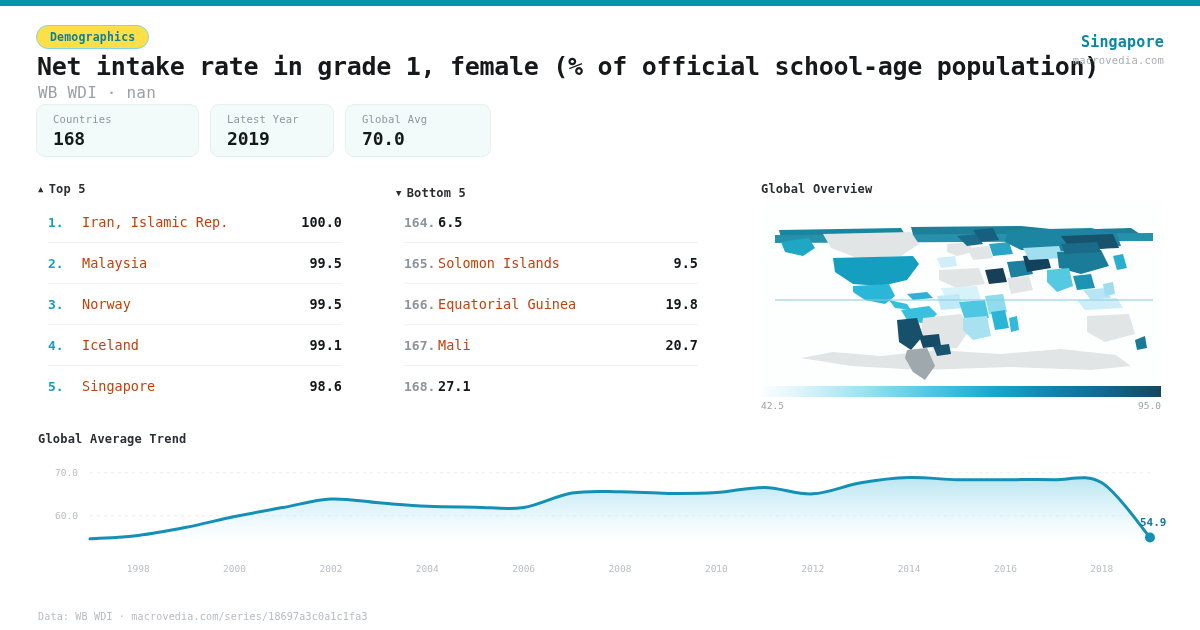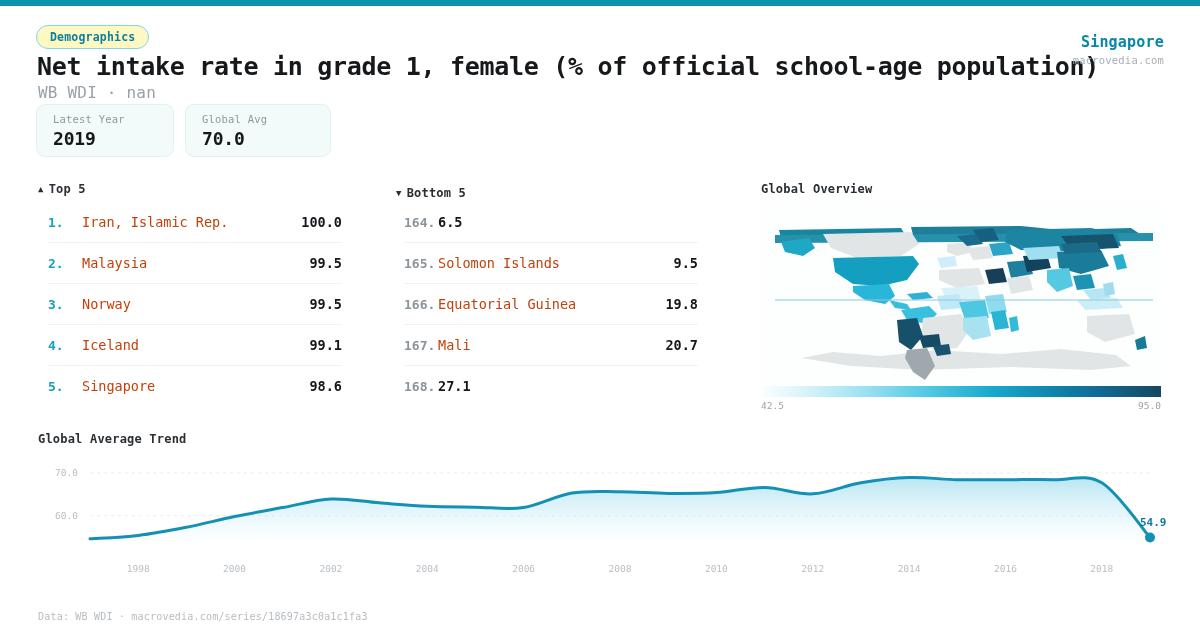"Demographics" .badge { background: #fef9c3 -> #fde047 }
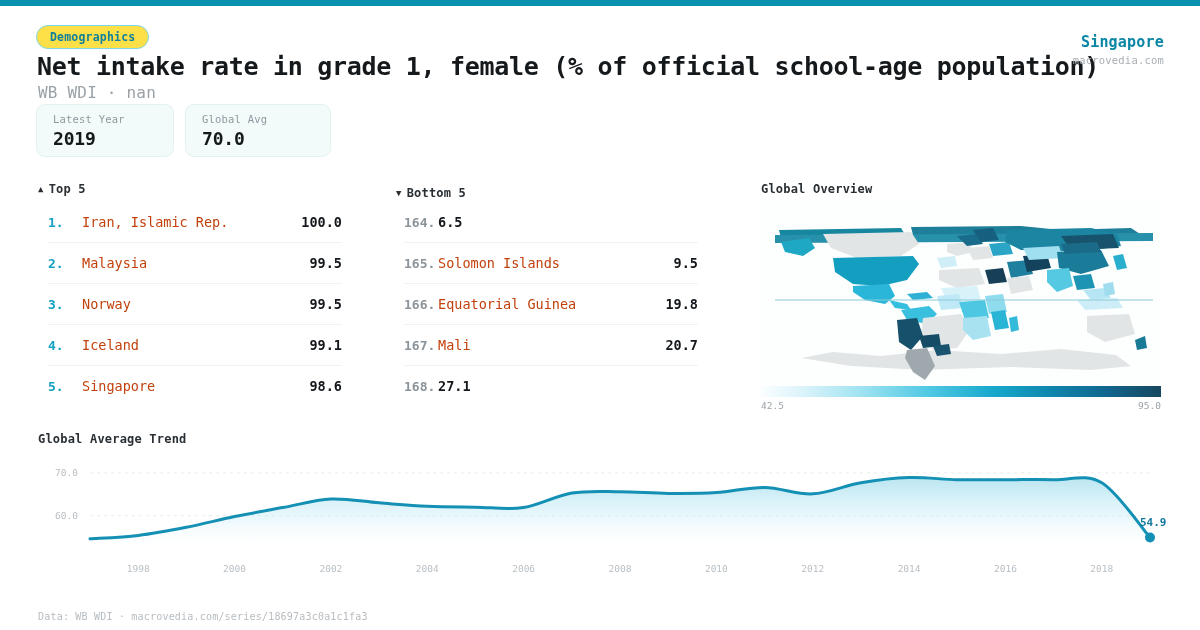"Countries" div.stat { html: none -> <div> <div>Countries</div> <div>168</div> </div> }
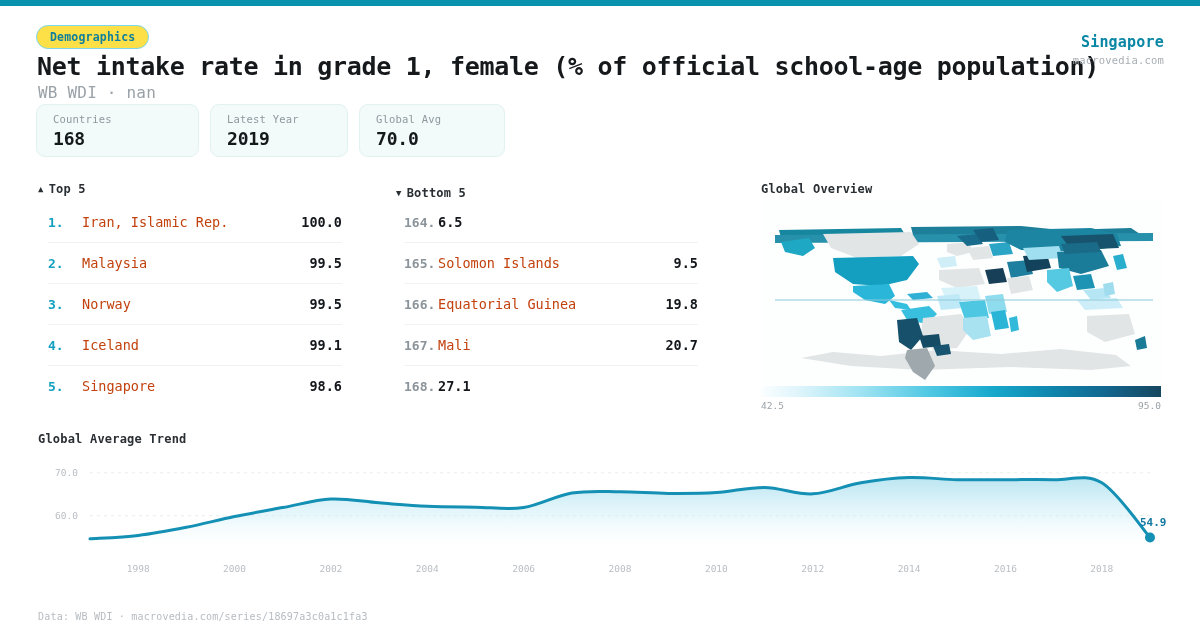"Latest Year" .stat.w2 { width: 138px -> 124px }
